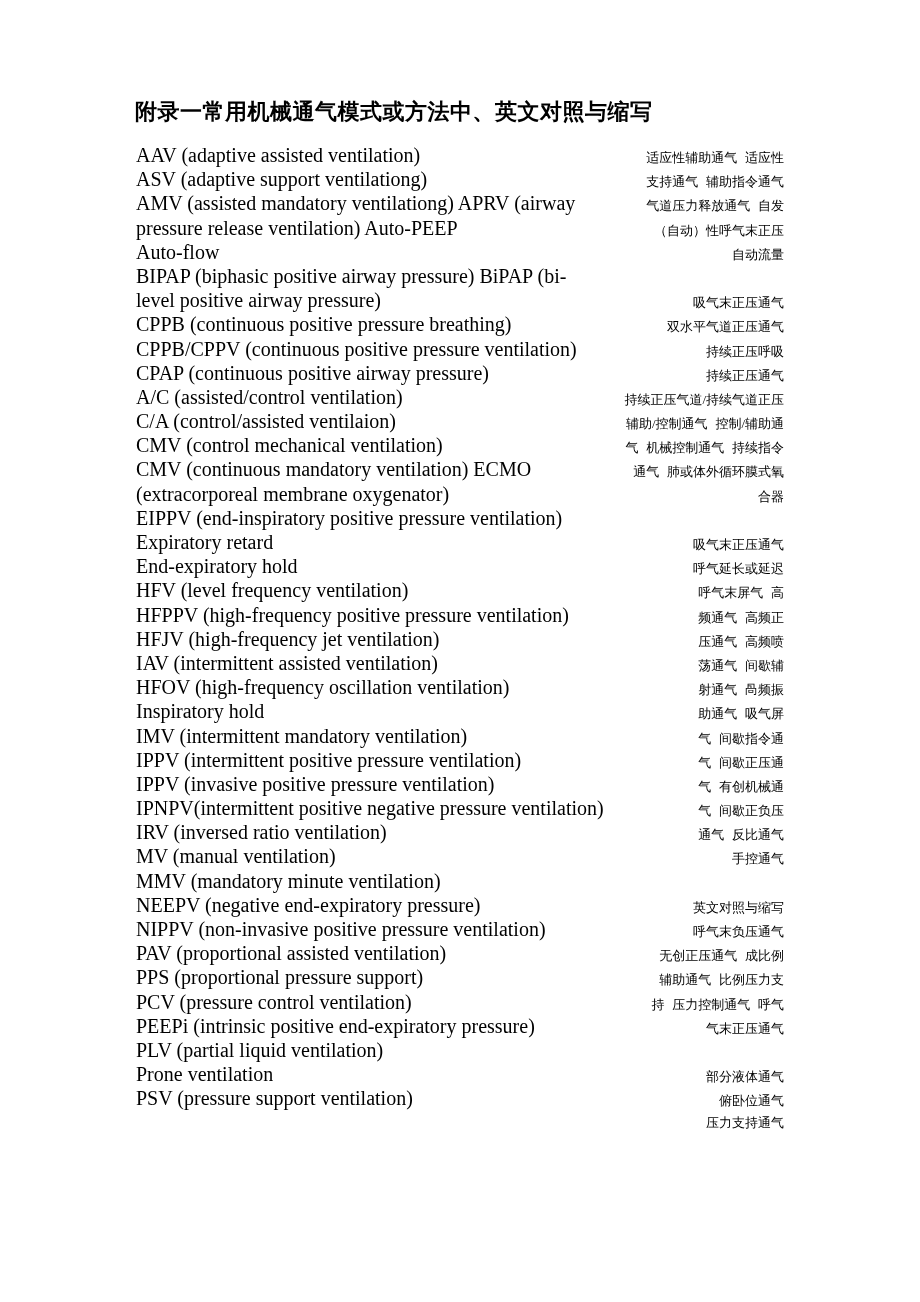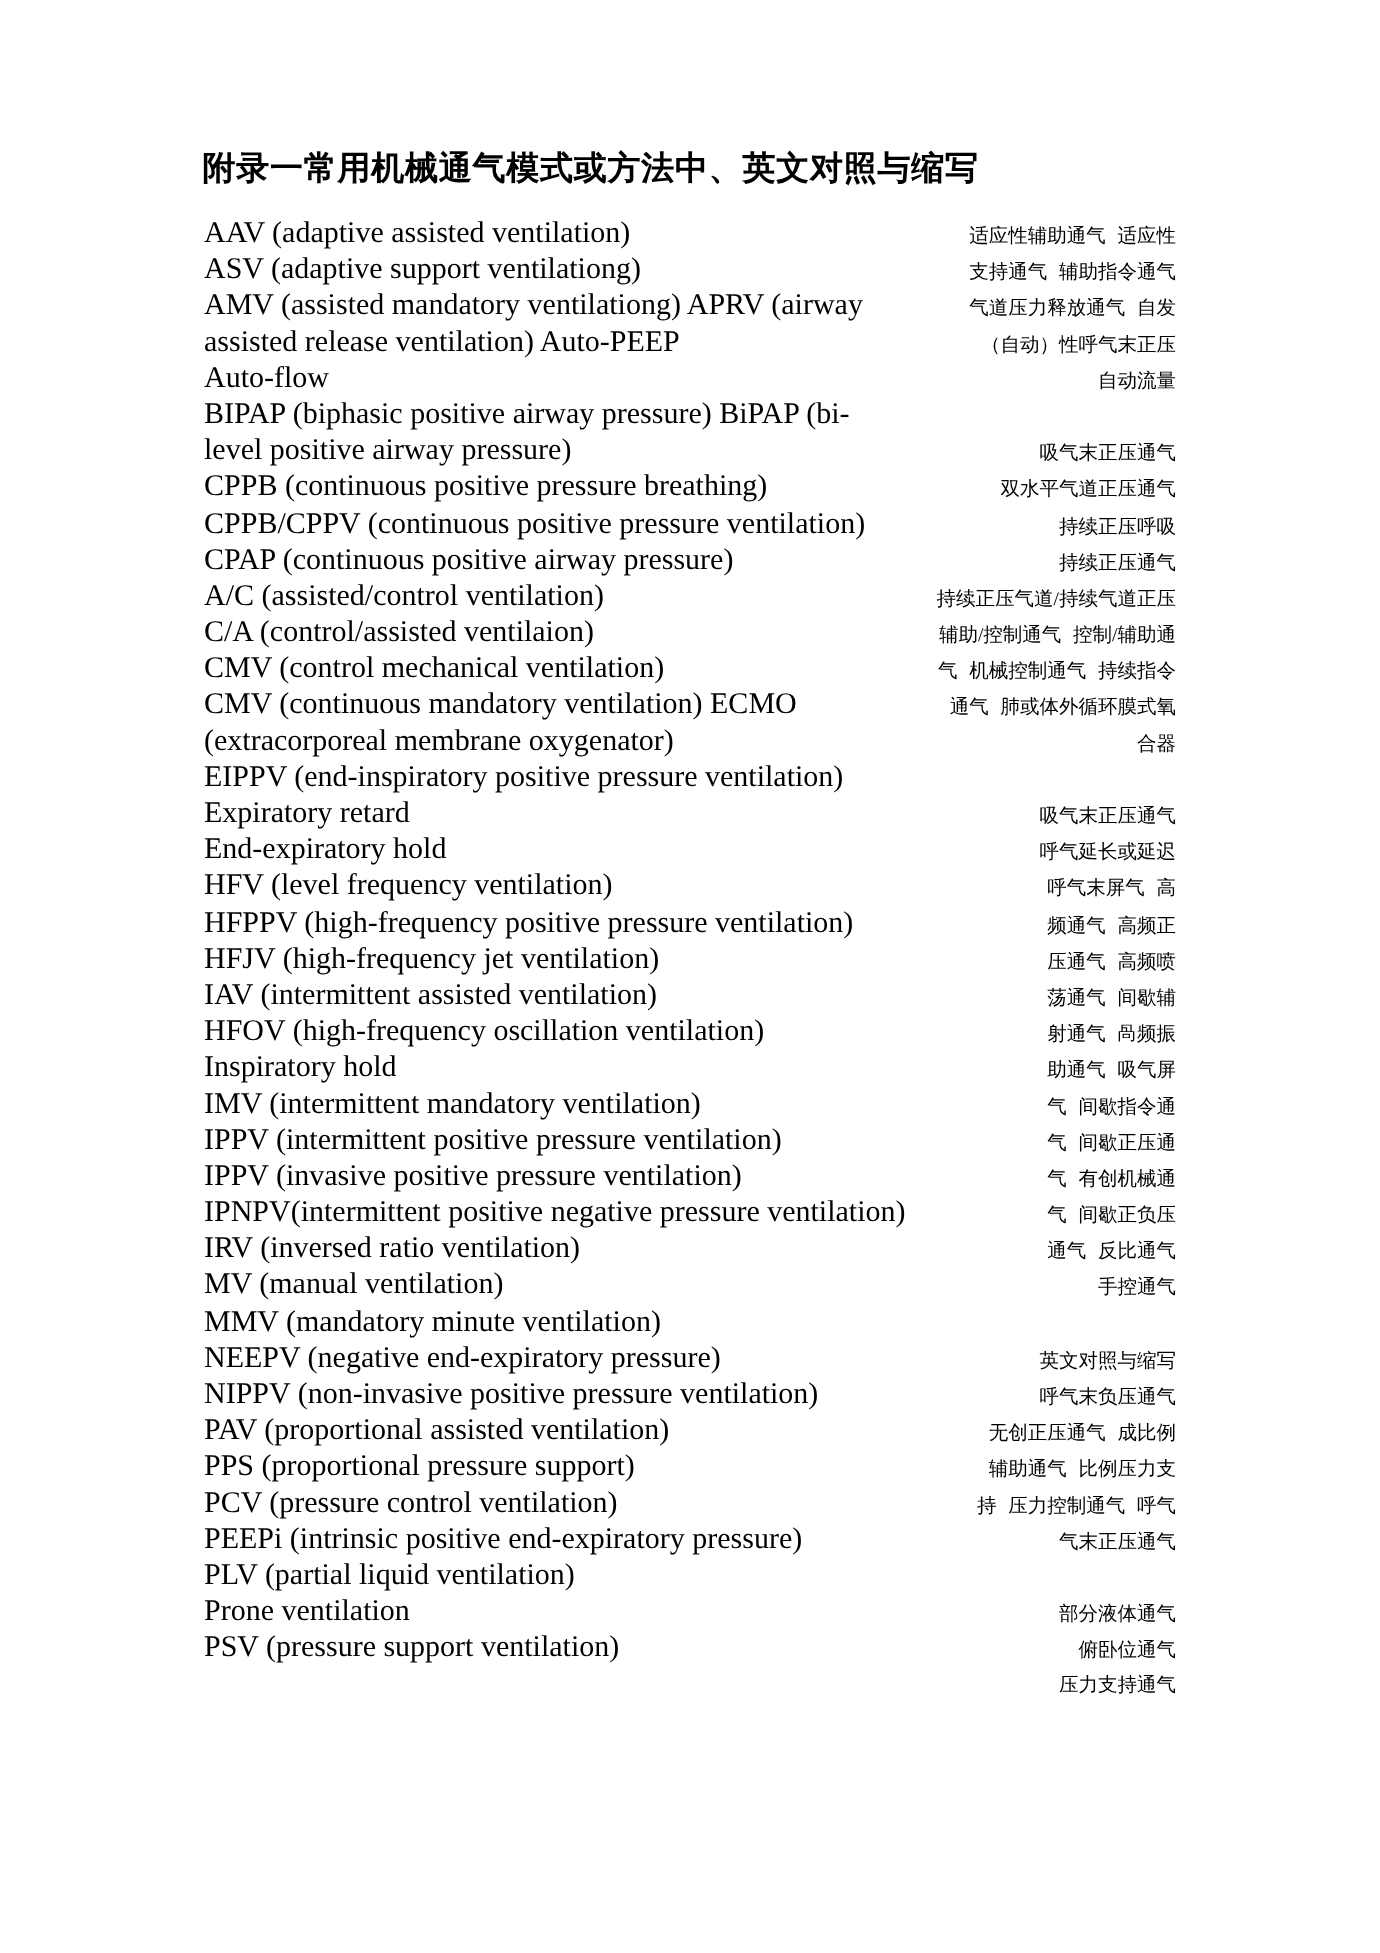"assisted release ventilation) Auto-PEEP" span.en-term { text: assisted -> pressure }
